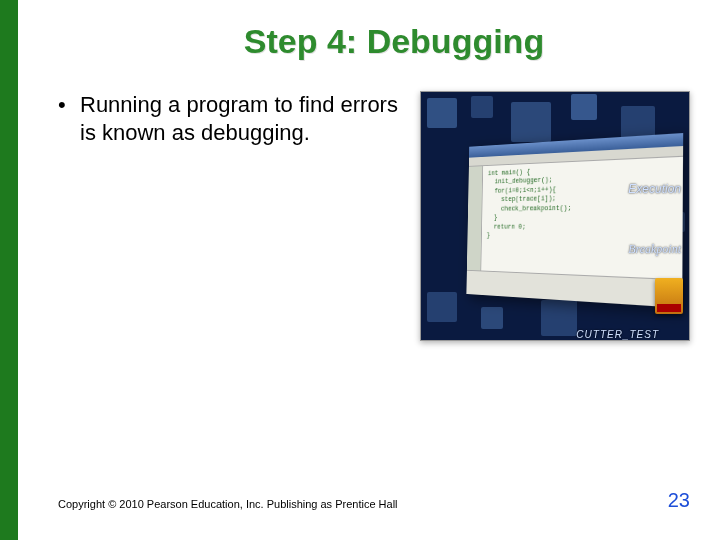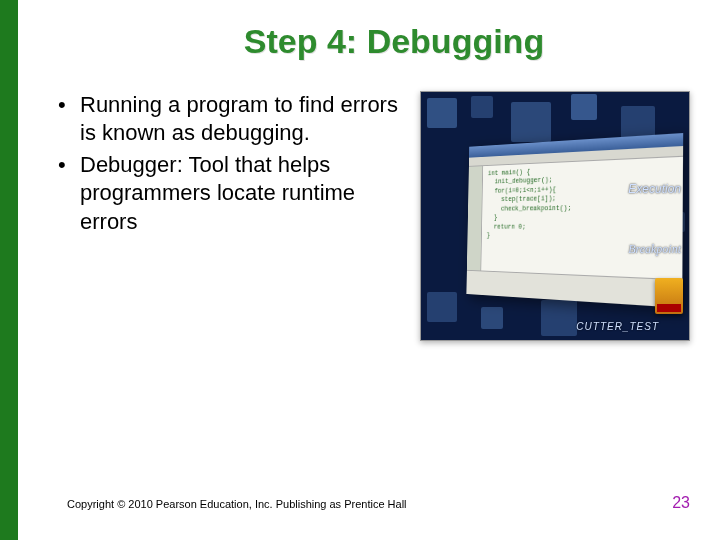"Debugger: Tool that helps programmers" li { html: <li>Debugger: Tool that helps programmers locate runtime errors</li> -> none }
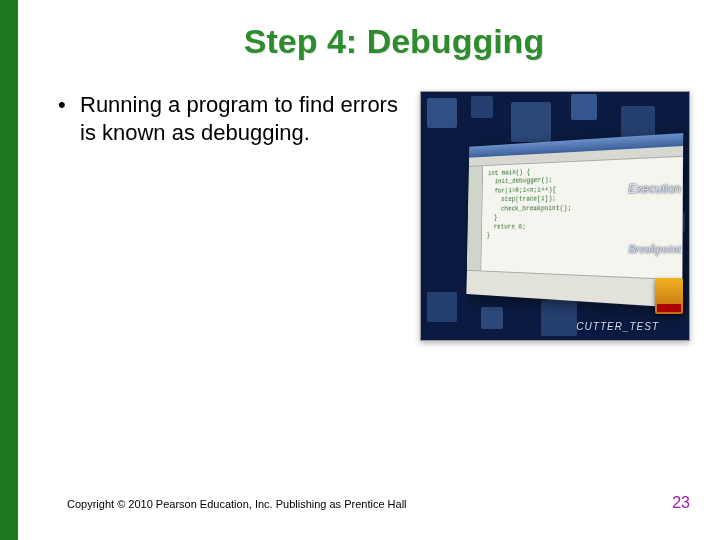"CUTTER_TEST" .lbl3 { bottom: 8px -> 0 }
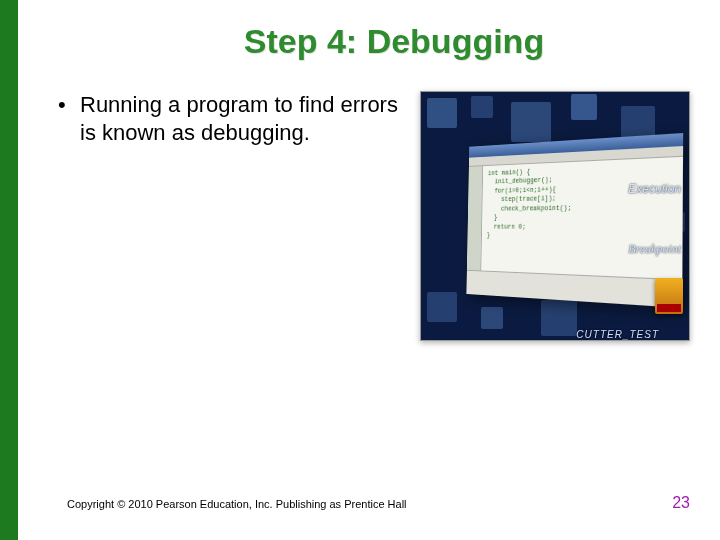"Copyright © 2010 Pearson Education," .footer { margin-left: 9px -> none }
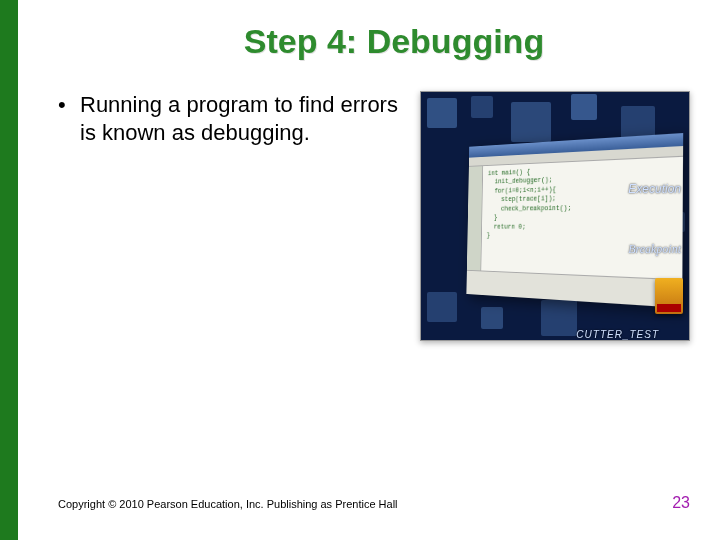"23" .page-num { color: #a21caf -> #1d4ed8; font-size: 16px -> 20px }
